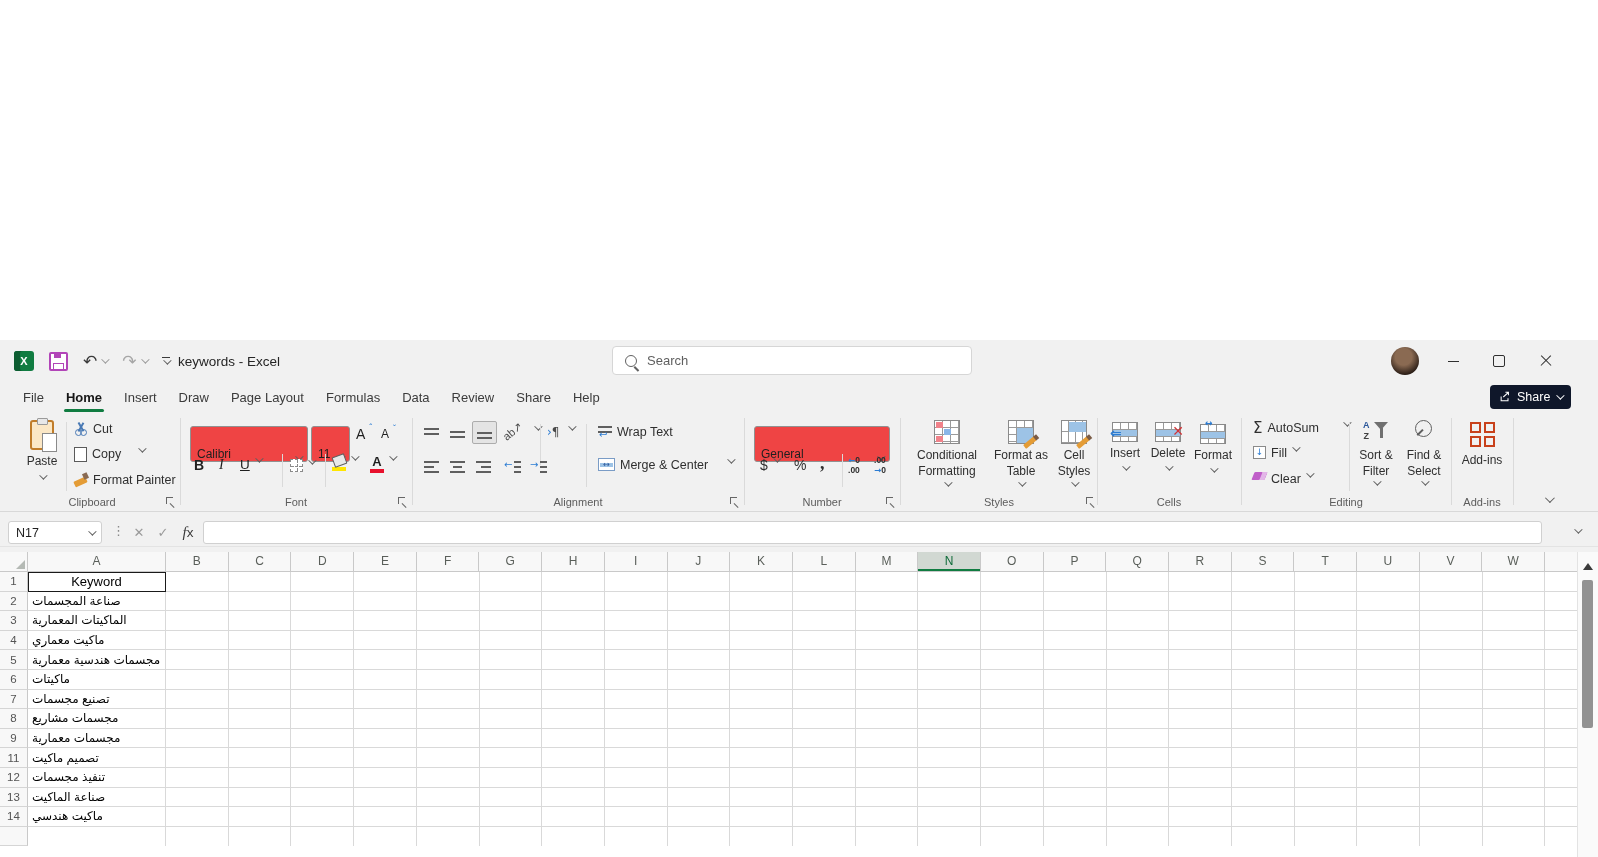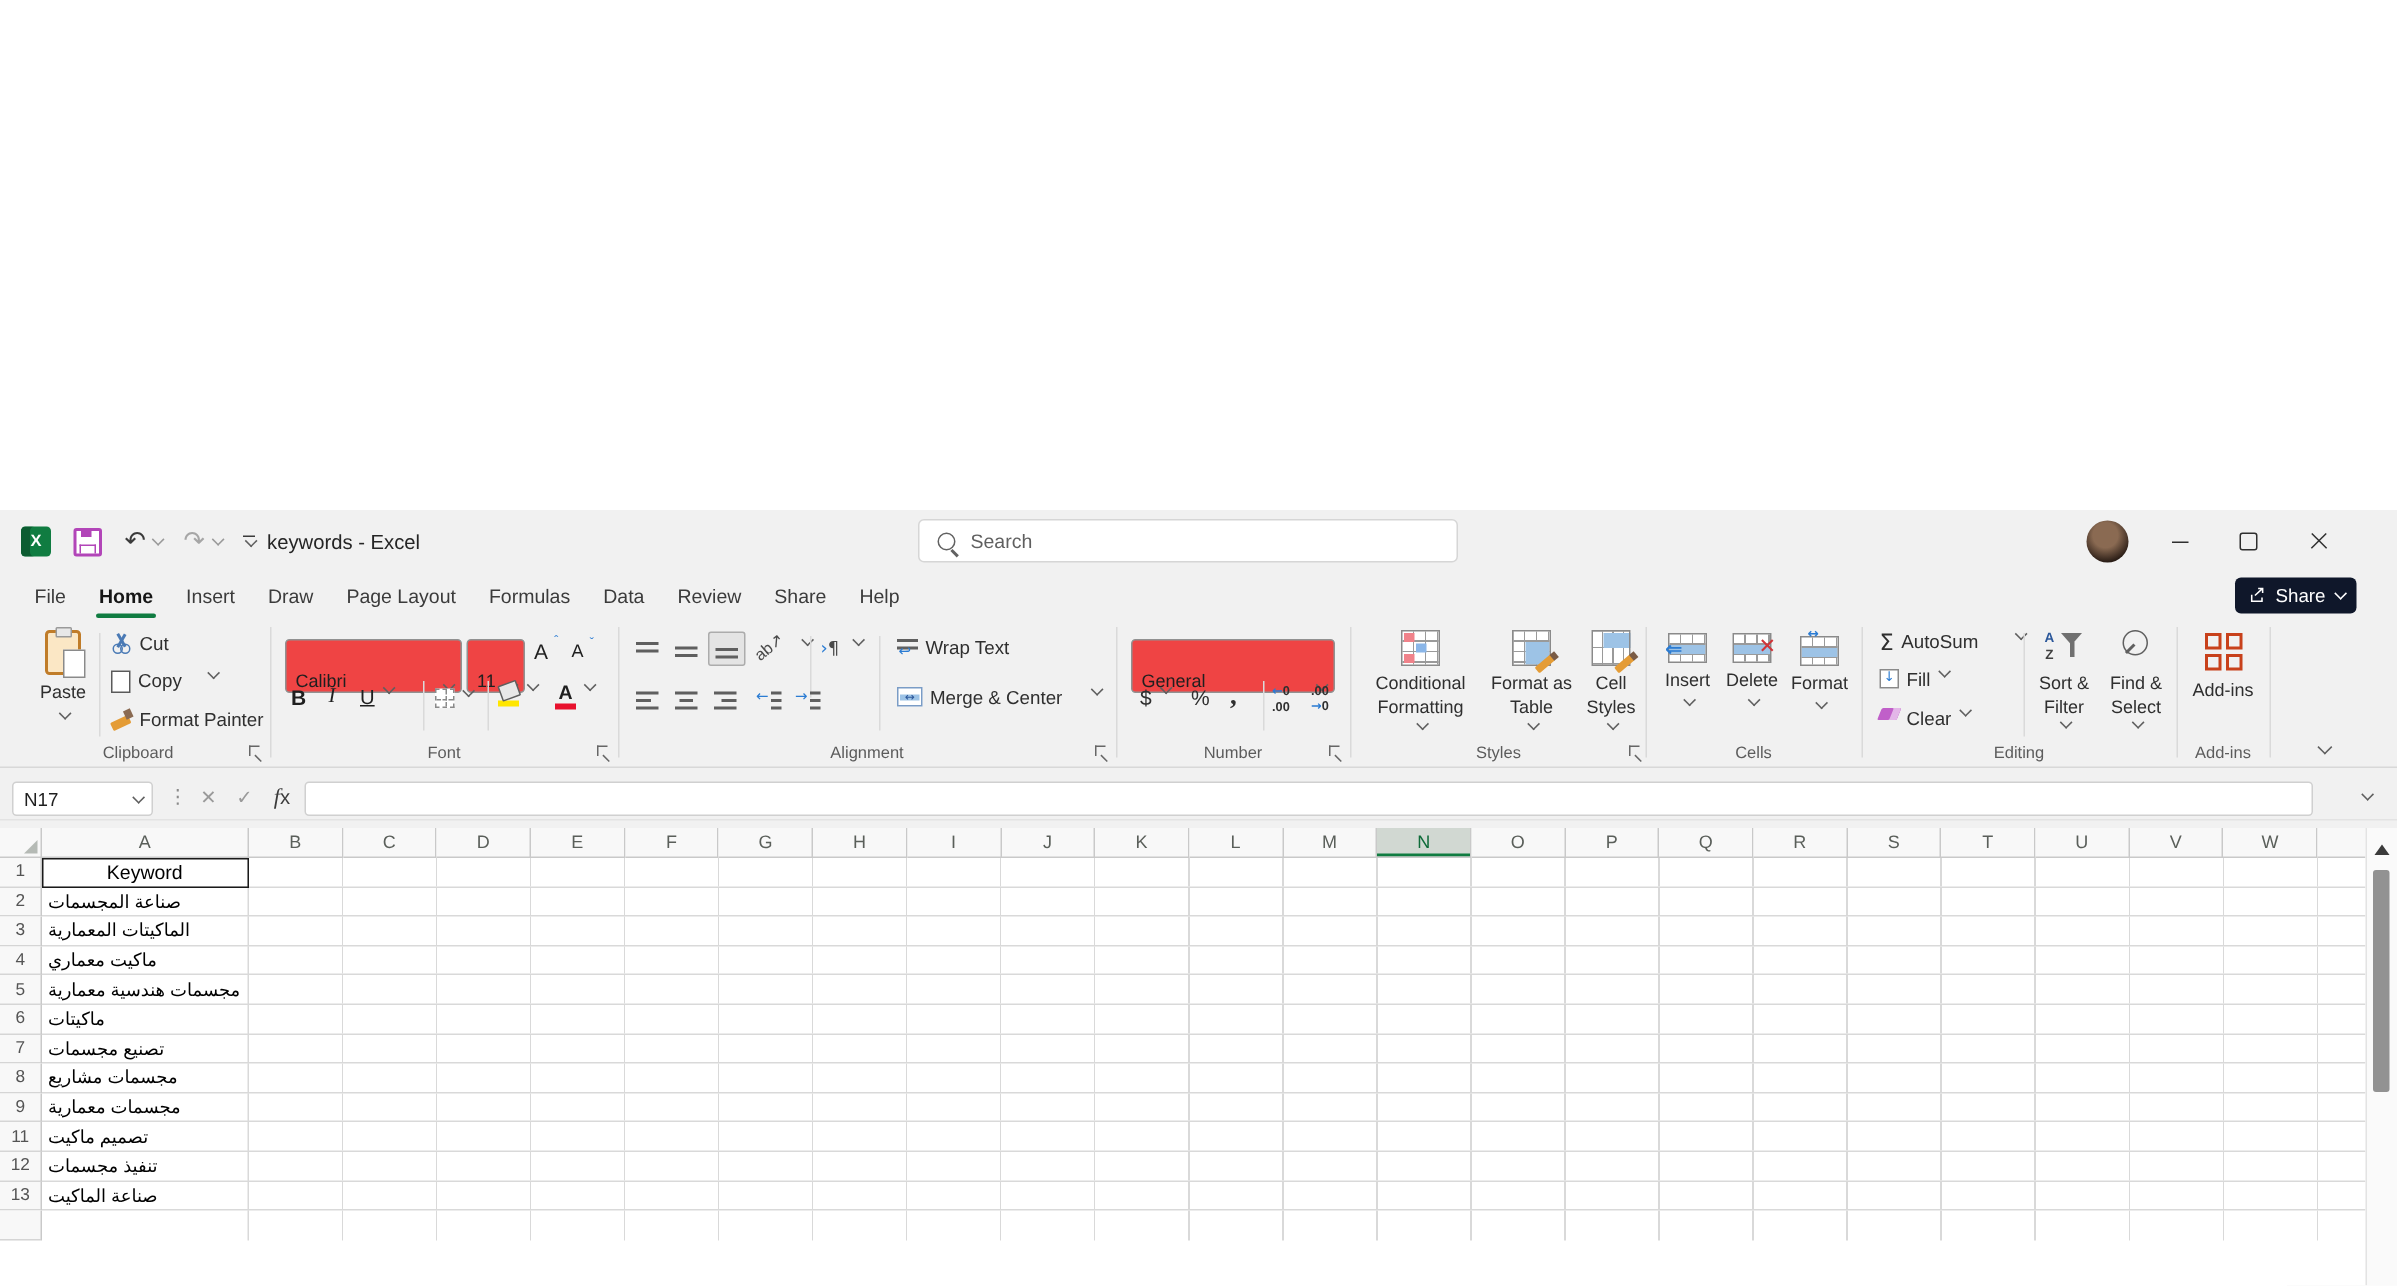"14" div.row { html: none -> <div> <div>14</div> <div>ماكيت هندسي</div> <div></div> </div> }
